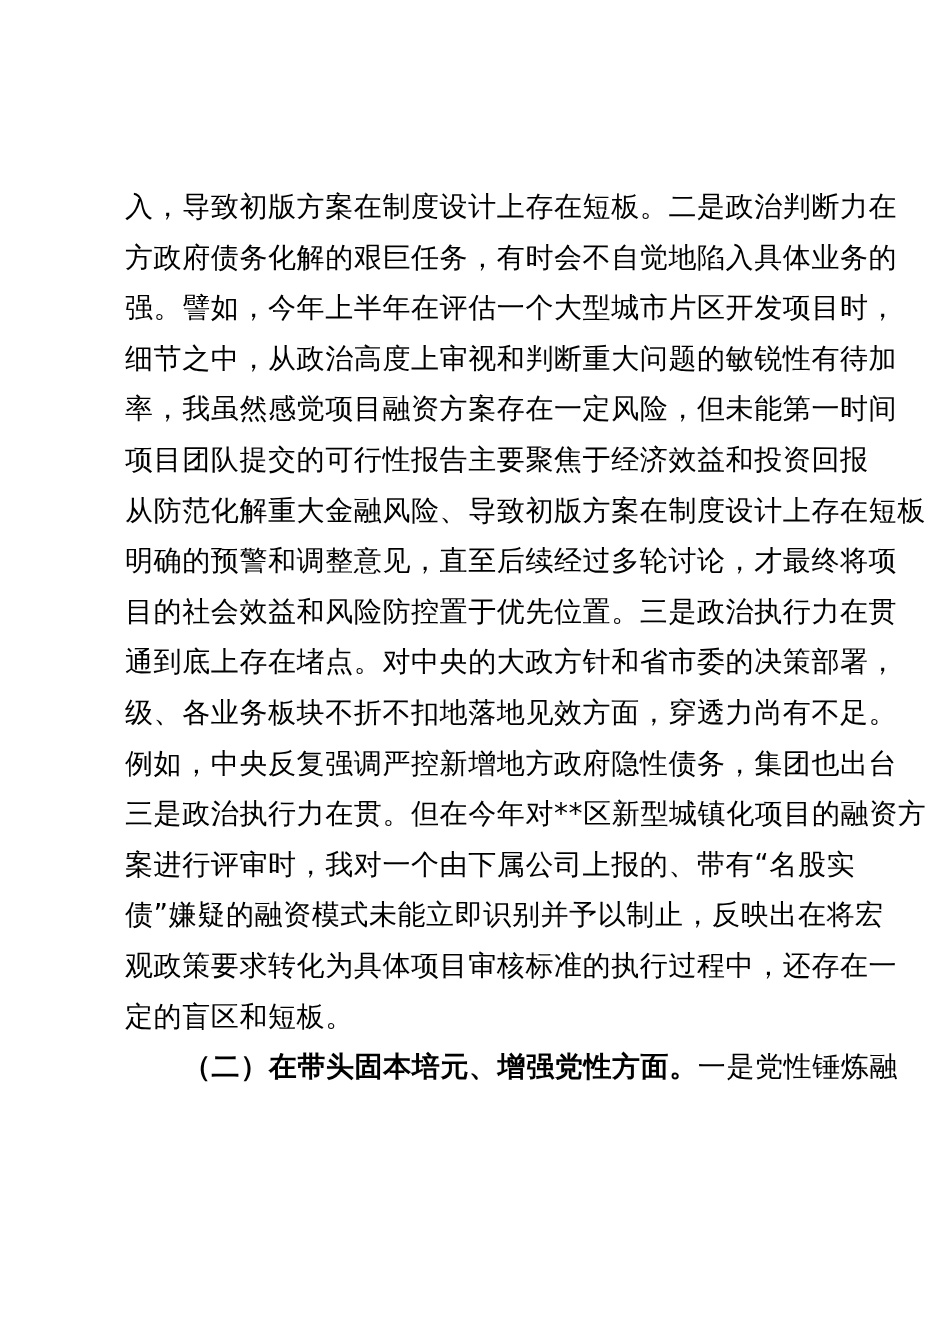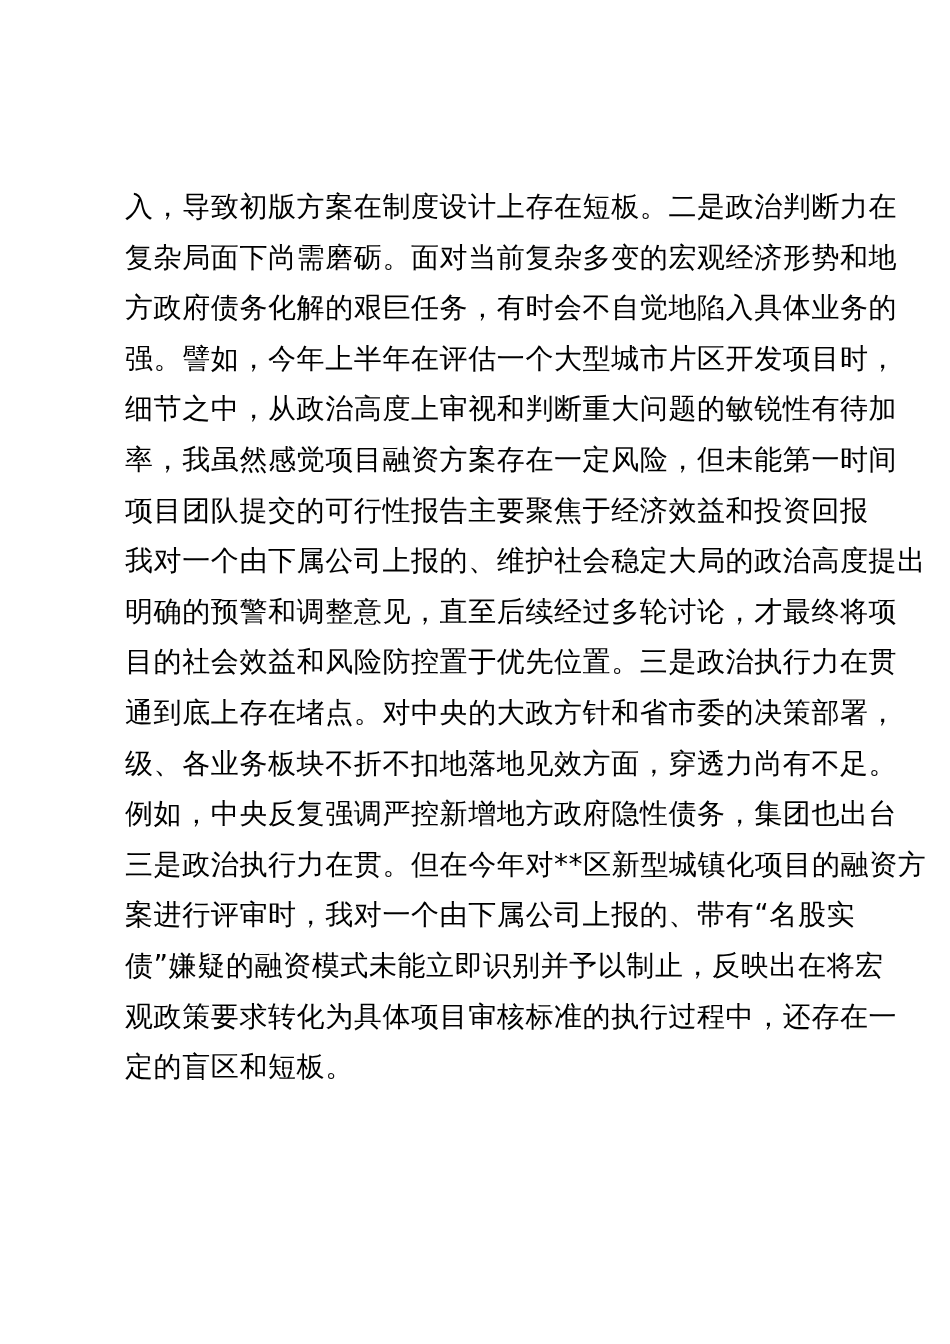"复杂局面下尚需磨砺。面对当前复杂多变的宏观经济形势和地" span.line { html: <span>复杂局面下尚需磨砺。面对当前复杂多变的宏观经济形势和地</span> -> none }
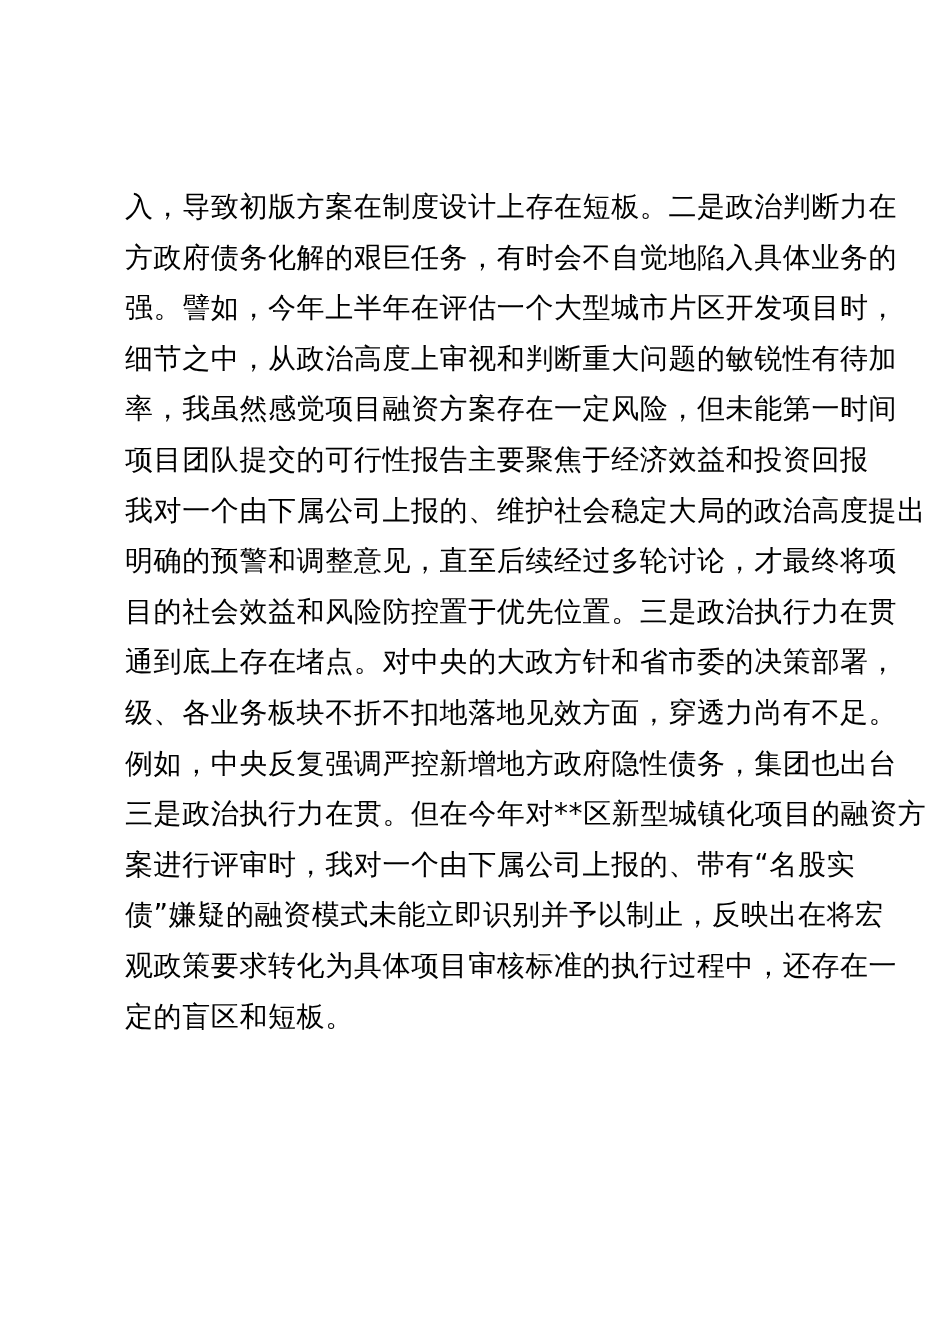"我对一个由下属公司上报的、维护社会稳定大局的政治高度提出" span.line { text: 我对一个由下属公司上报的、维护社会稳定大局的政治高度提出 -> 从防范化解重大金融风险、导致初版方案在制度设计上存在短板 }
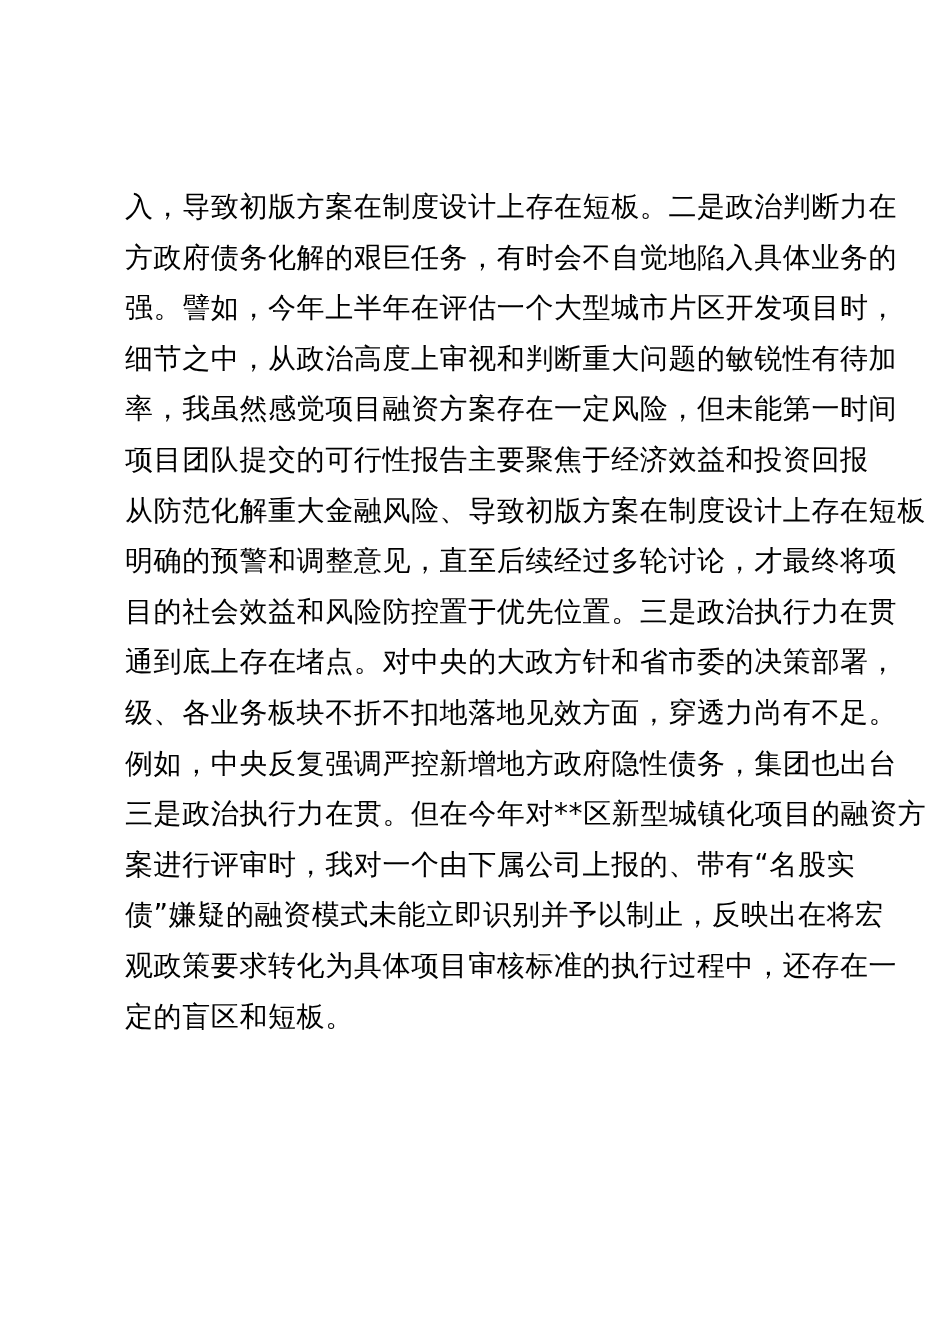"（二）在带头固本培元、增强党性方面。一是党性锤炼融" span.line { html: none -> <span><span>（二）在带头固本培元、增强党性方面。</span><span>一是党性锤炼融</span></span> }
